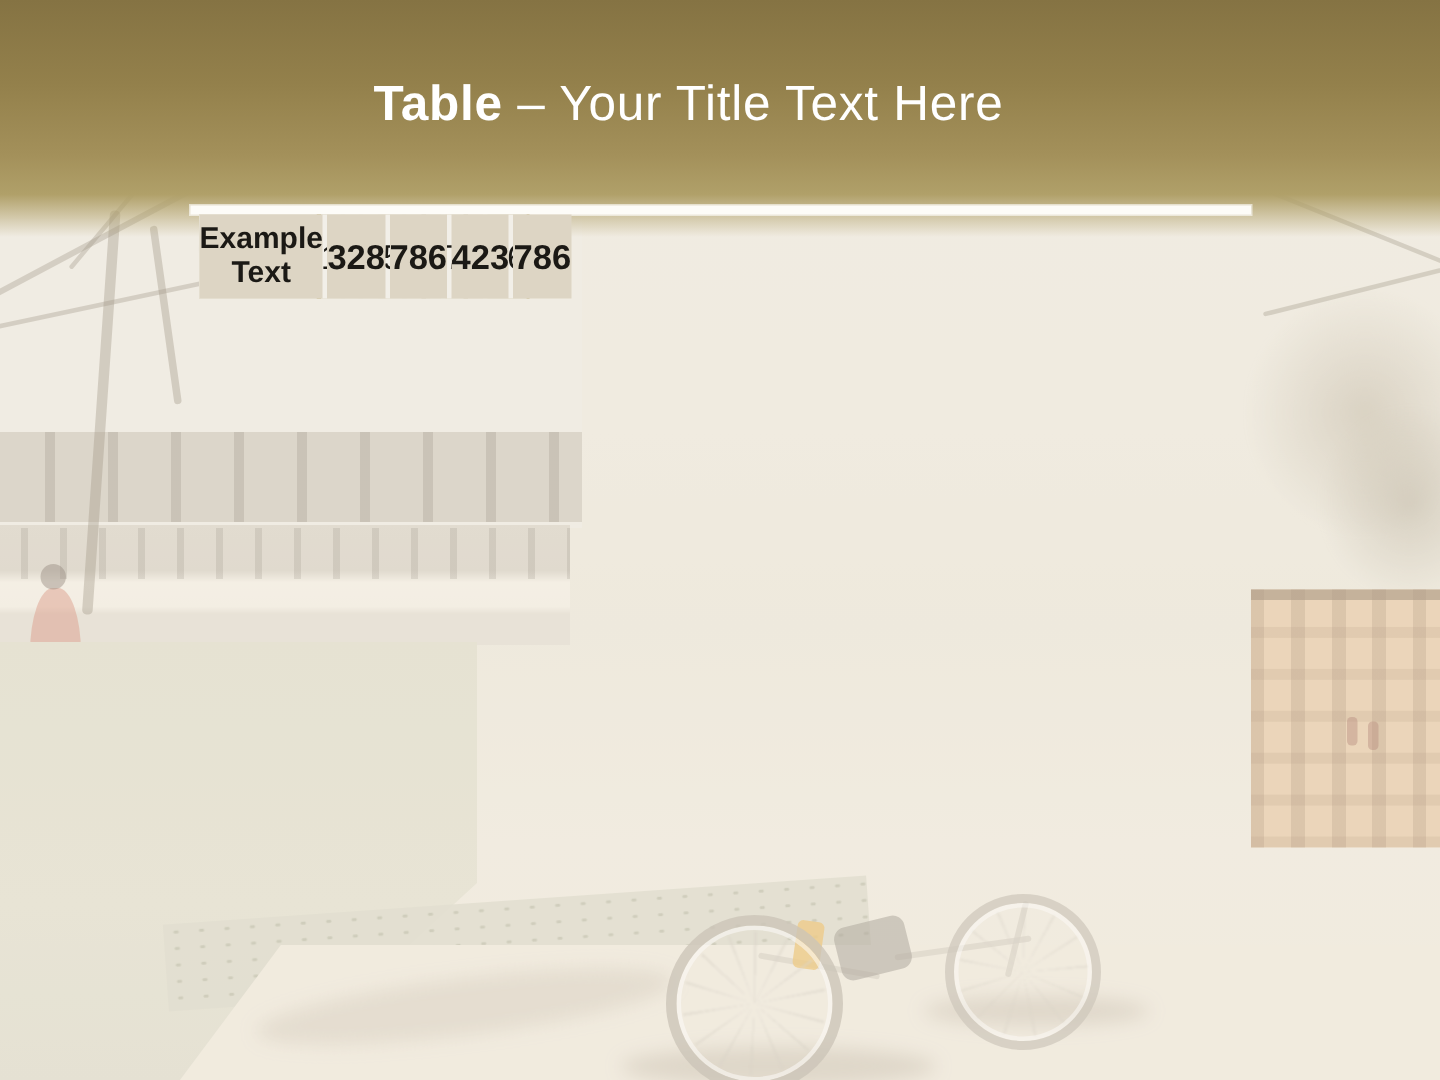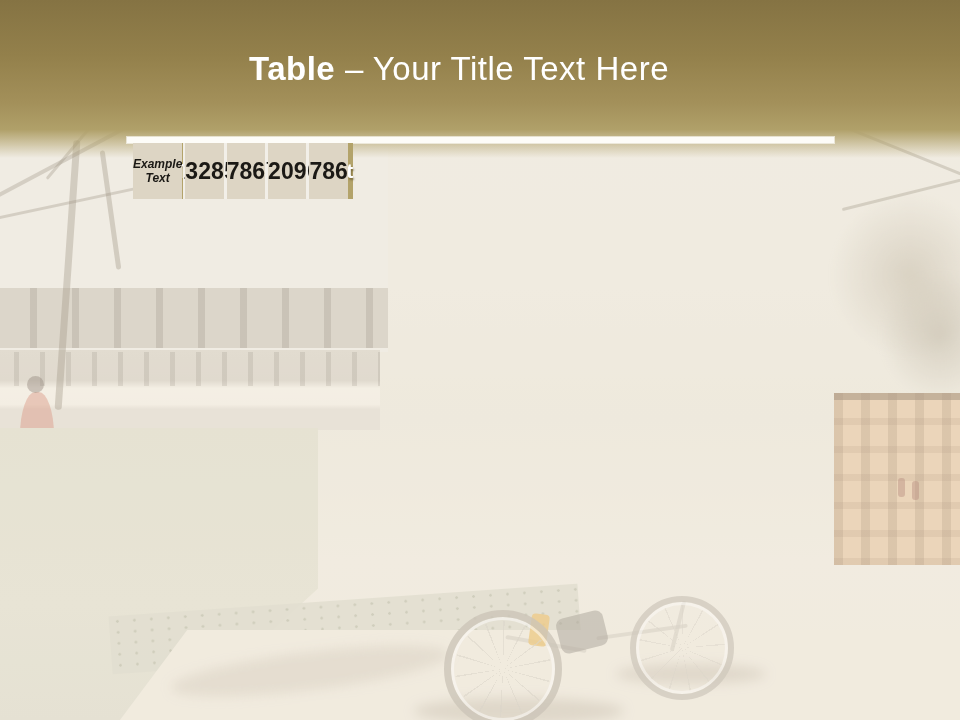"Example Text" td.label { font-size: 12px -> 20px; font-style: italic -> none }
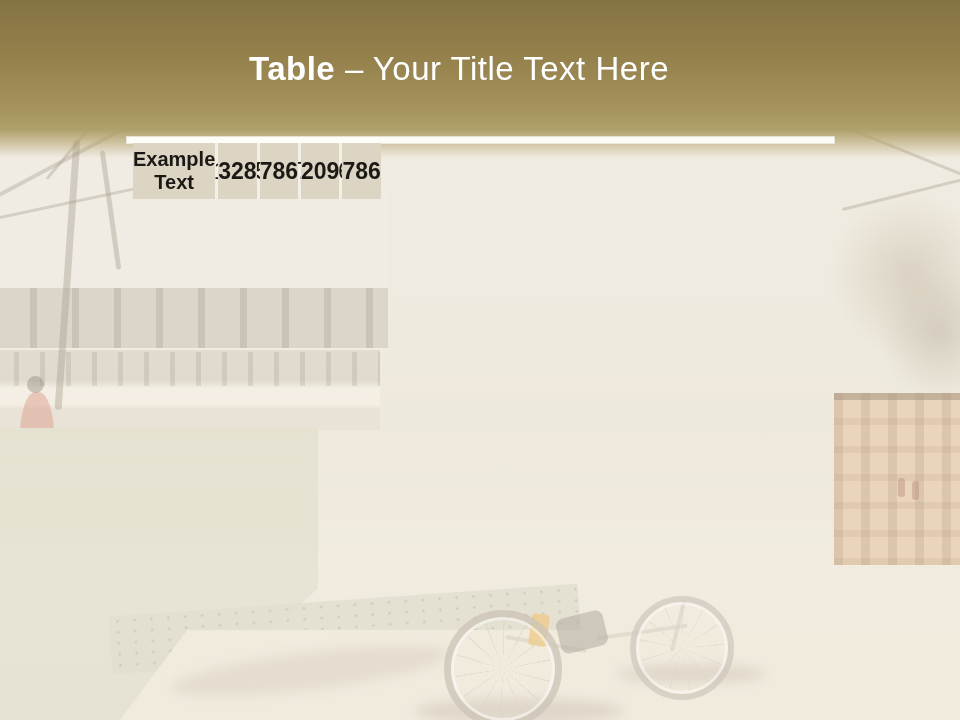"209" td.num { text: 209 -> 423 }
